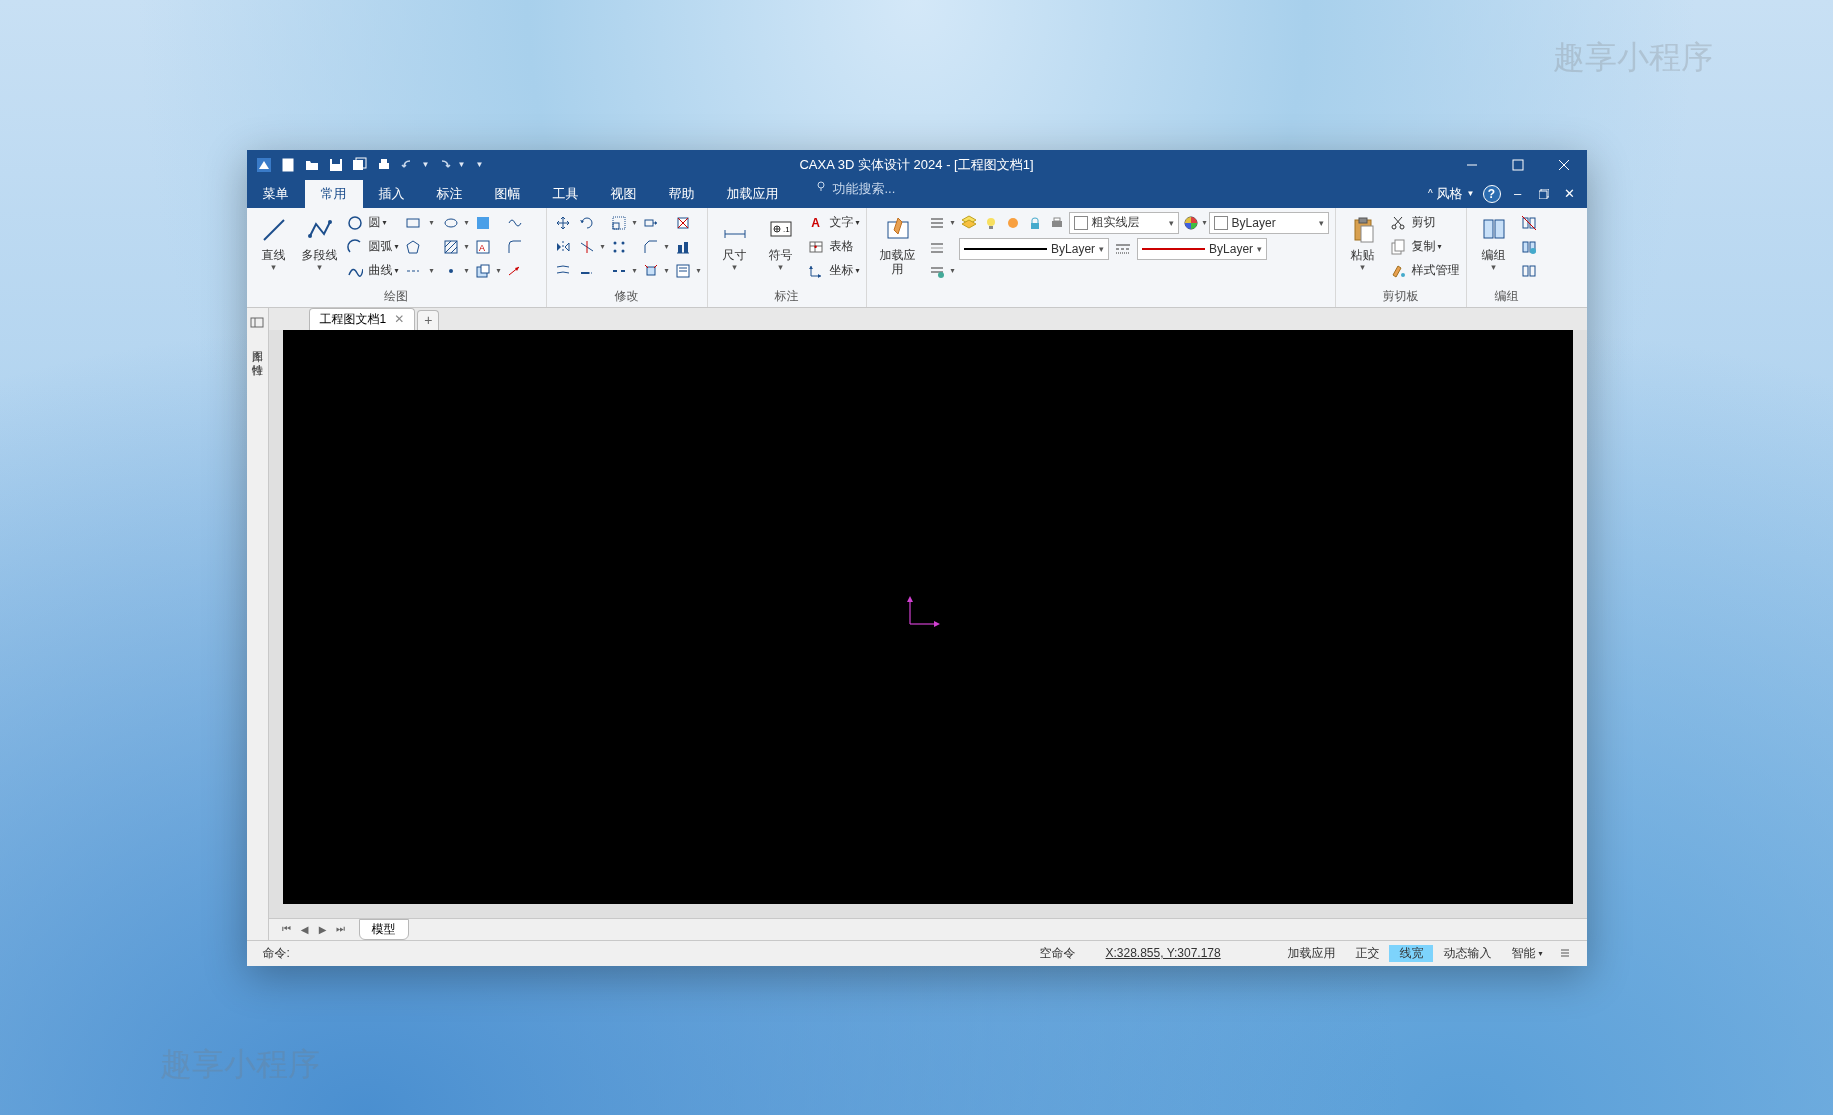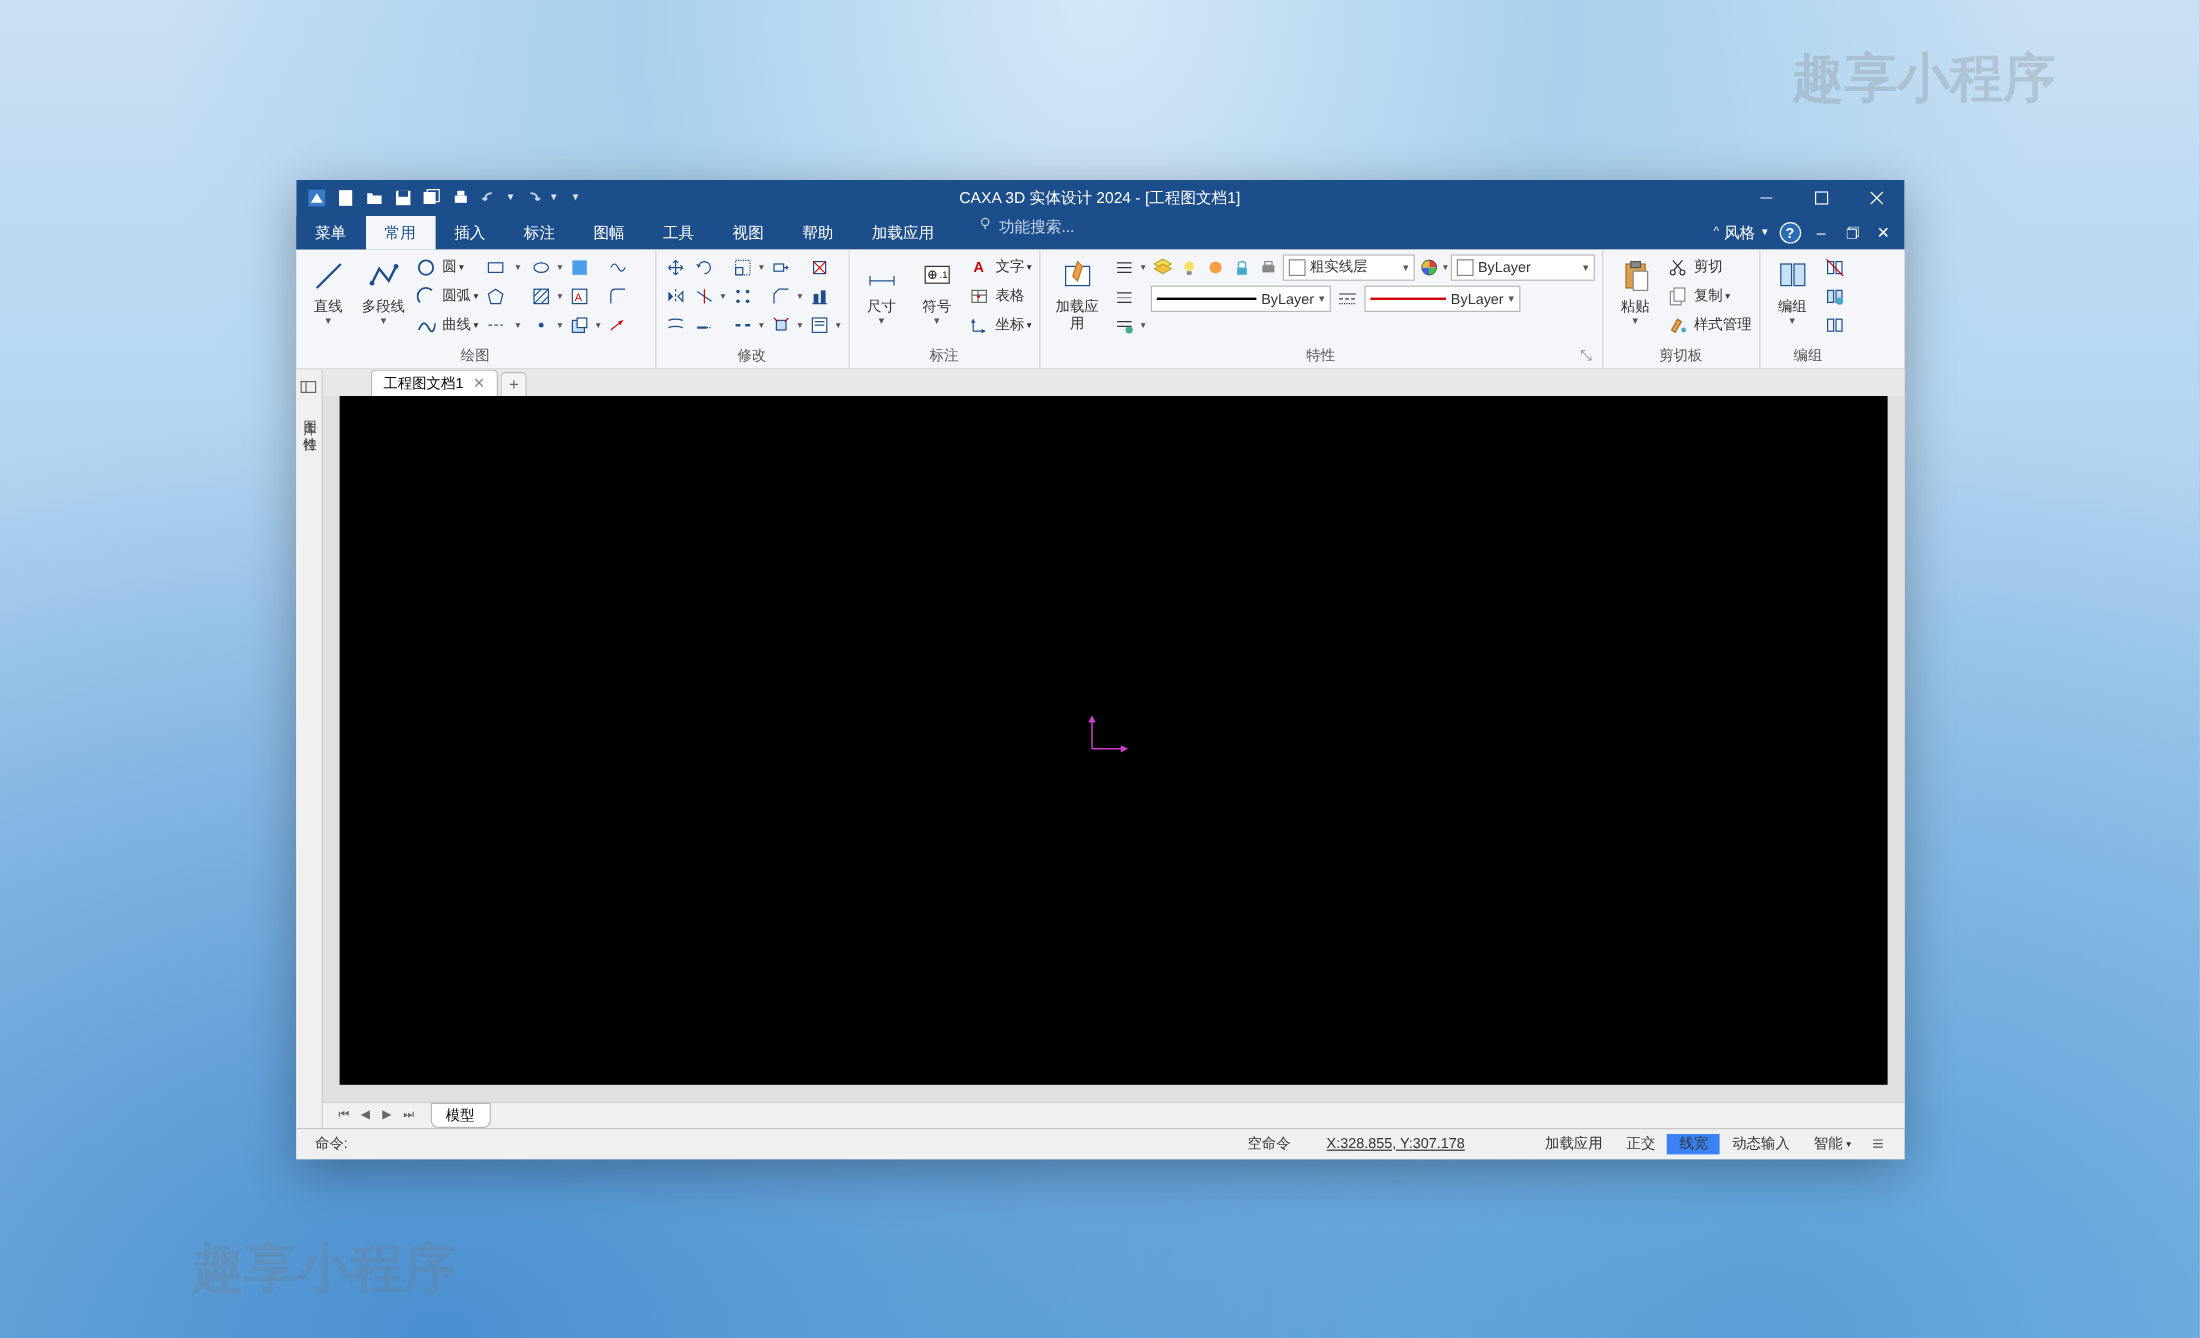"趣享小程序" .watermark { font-size: 44px -> 32px; font-weight: 700 -> 400 }
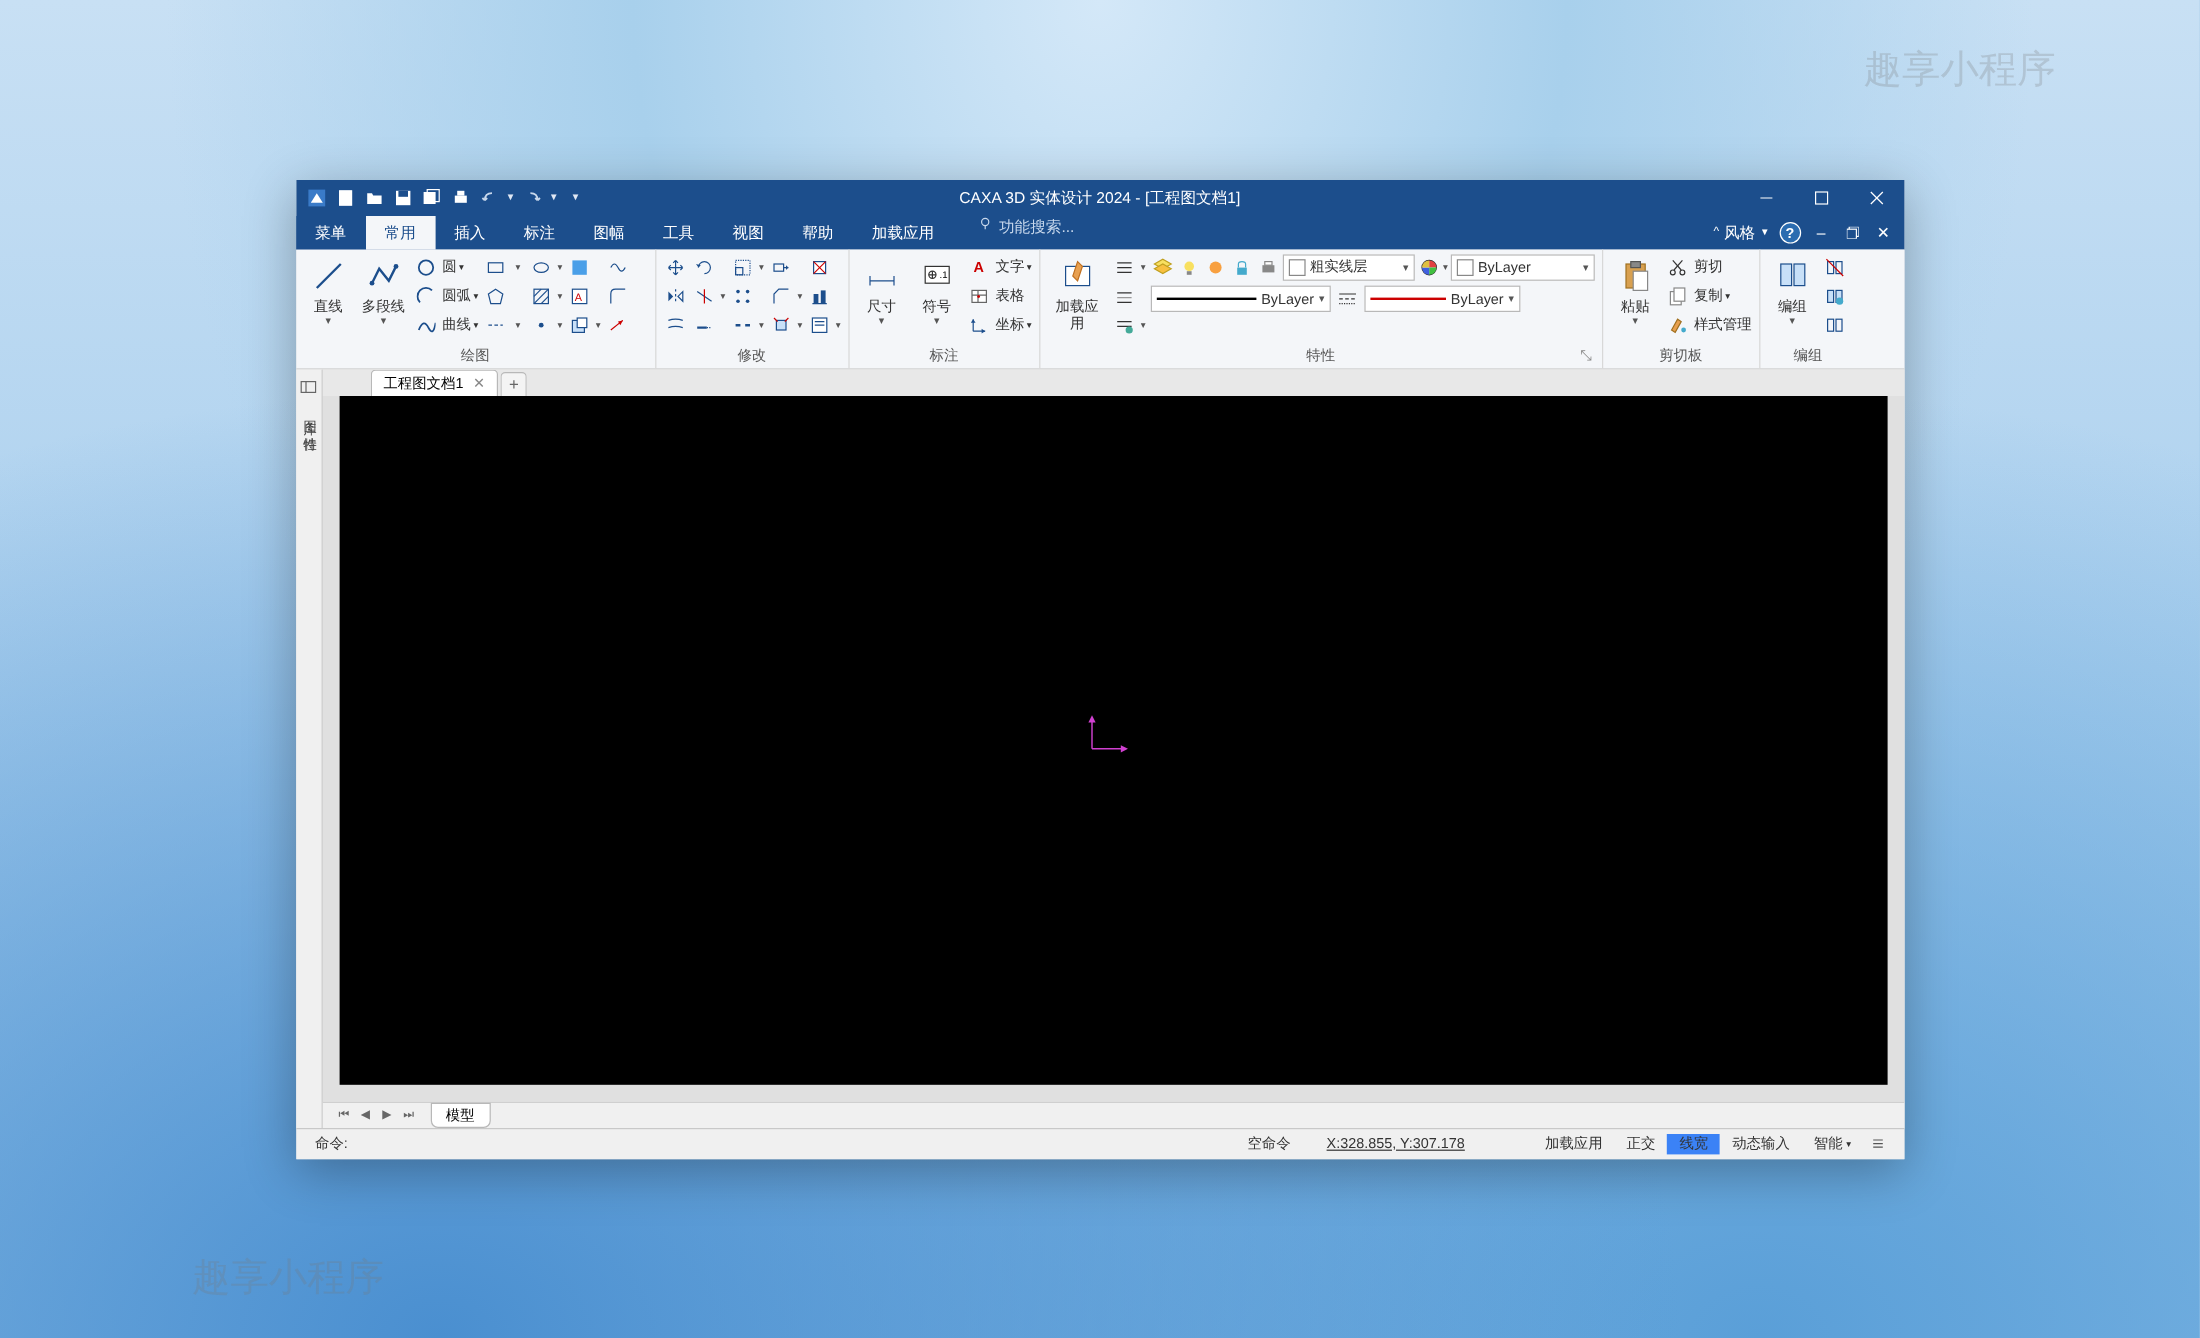"特性" div.group-label { html: <div> <span>特性</span> <span>⤡</span> </div> -> none }
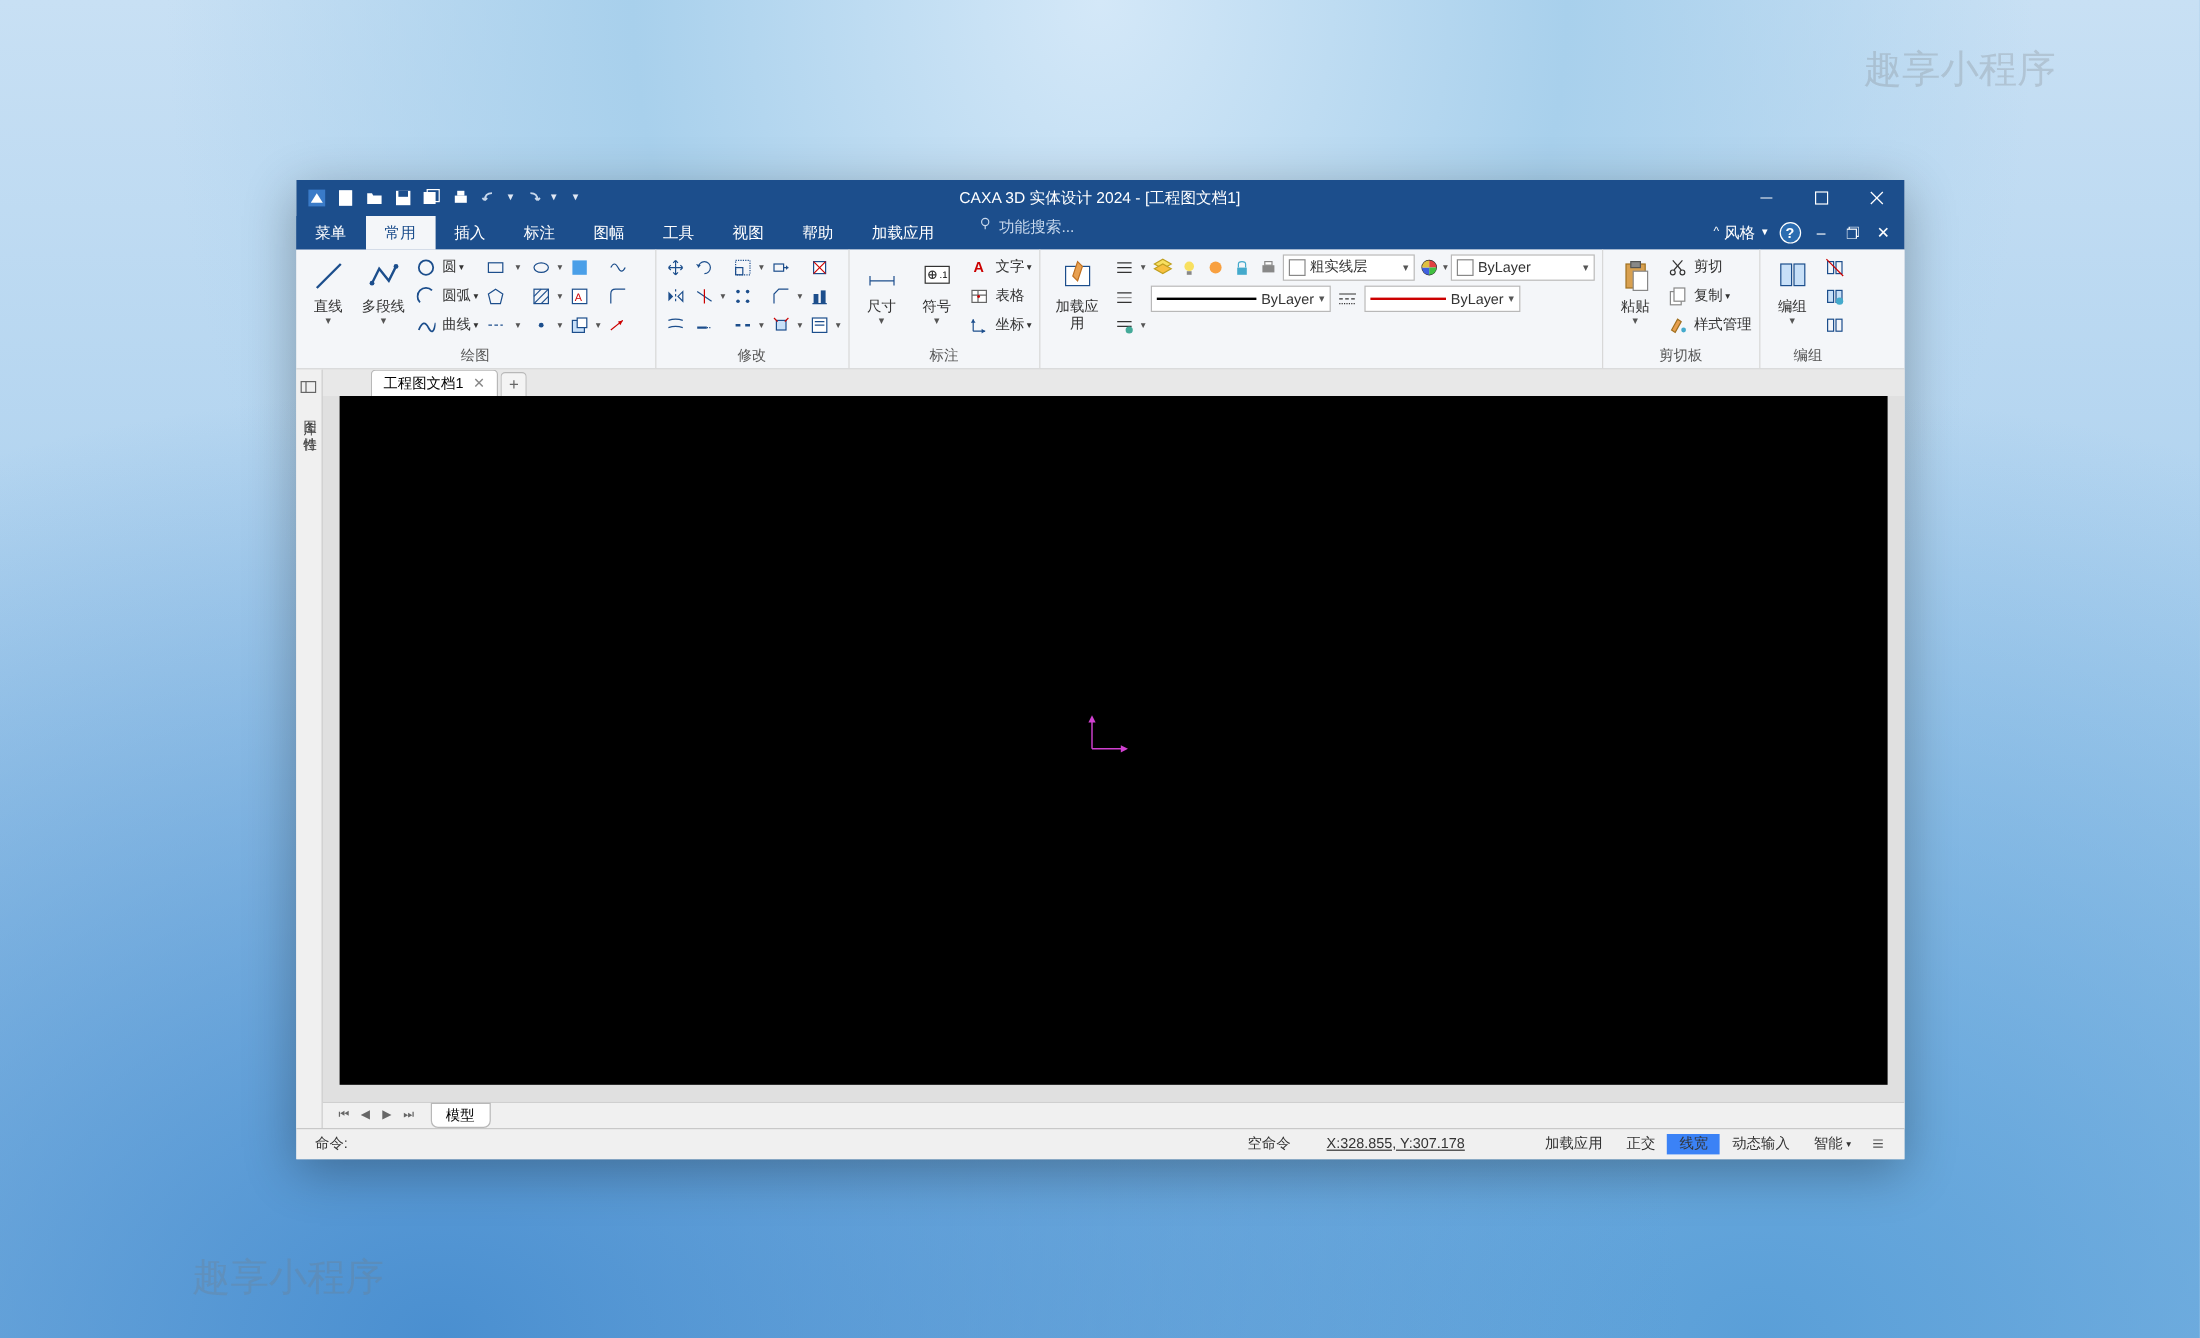"线宽" .status-item.btn.active { background: #3b82f6 -> #7dd3fc }
